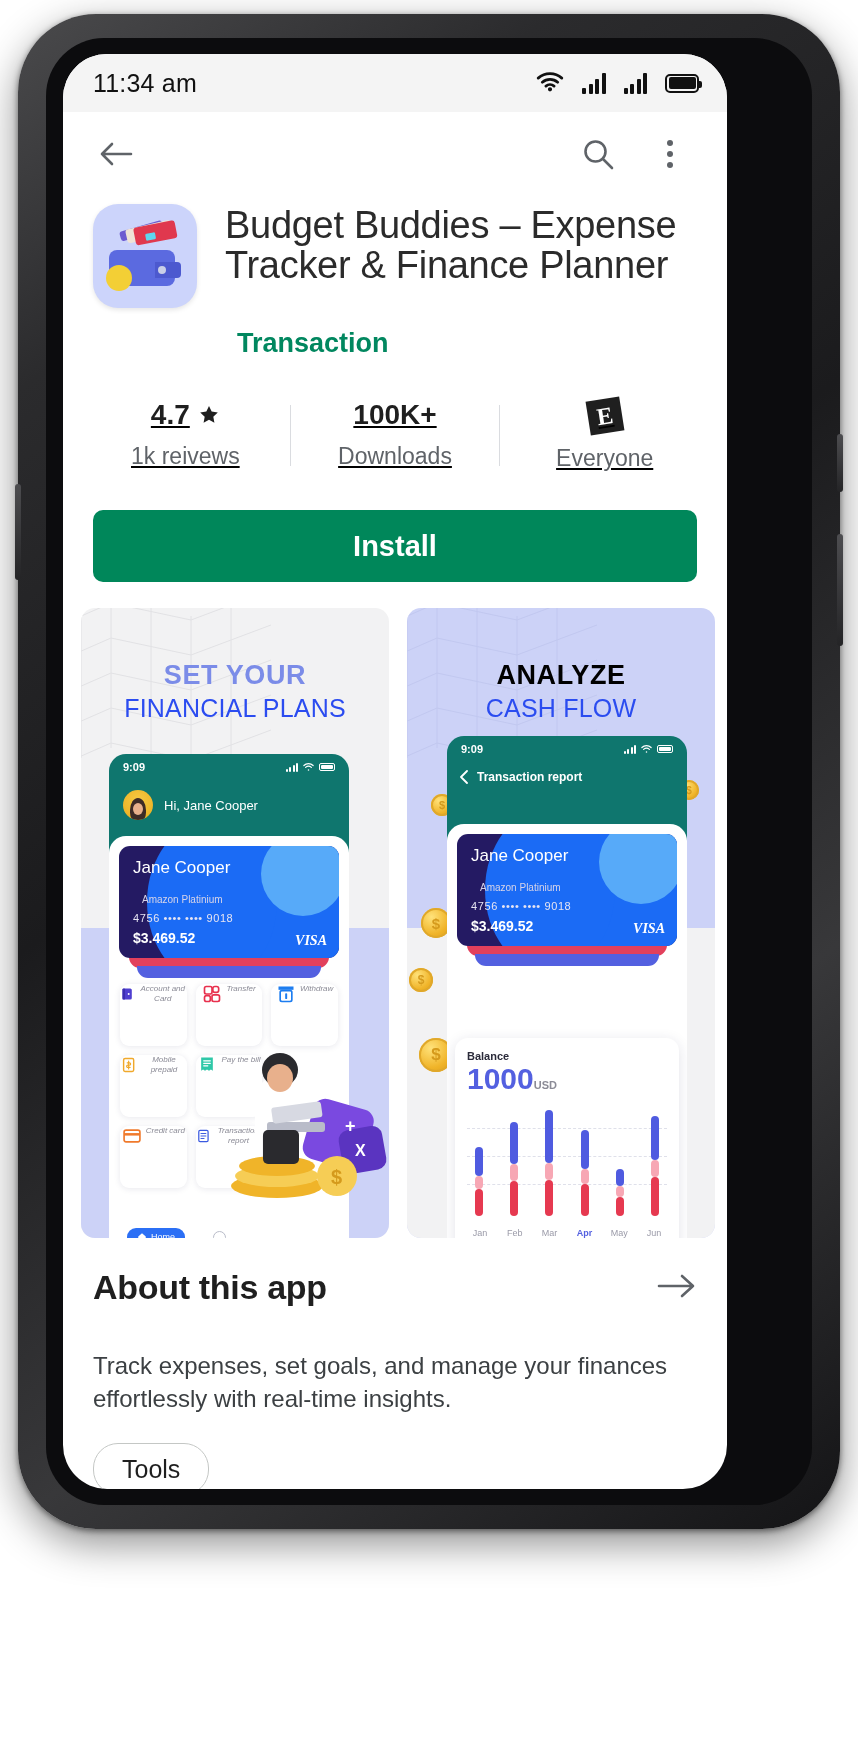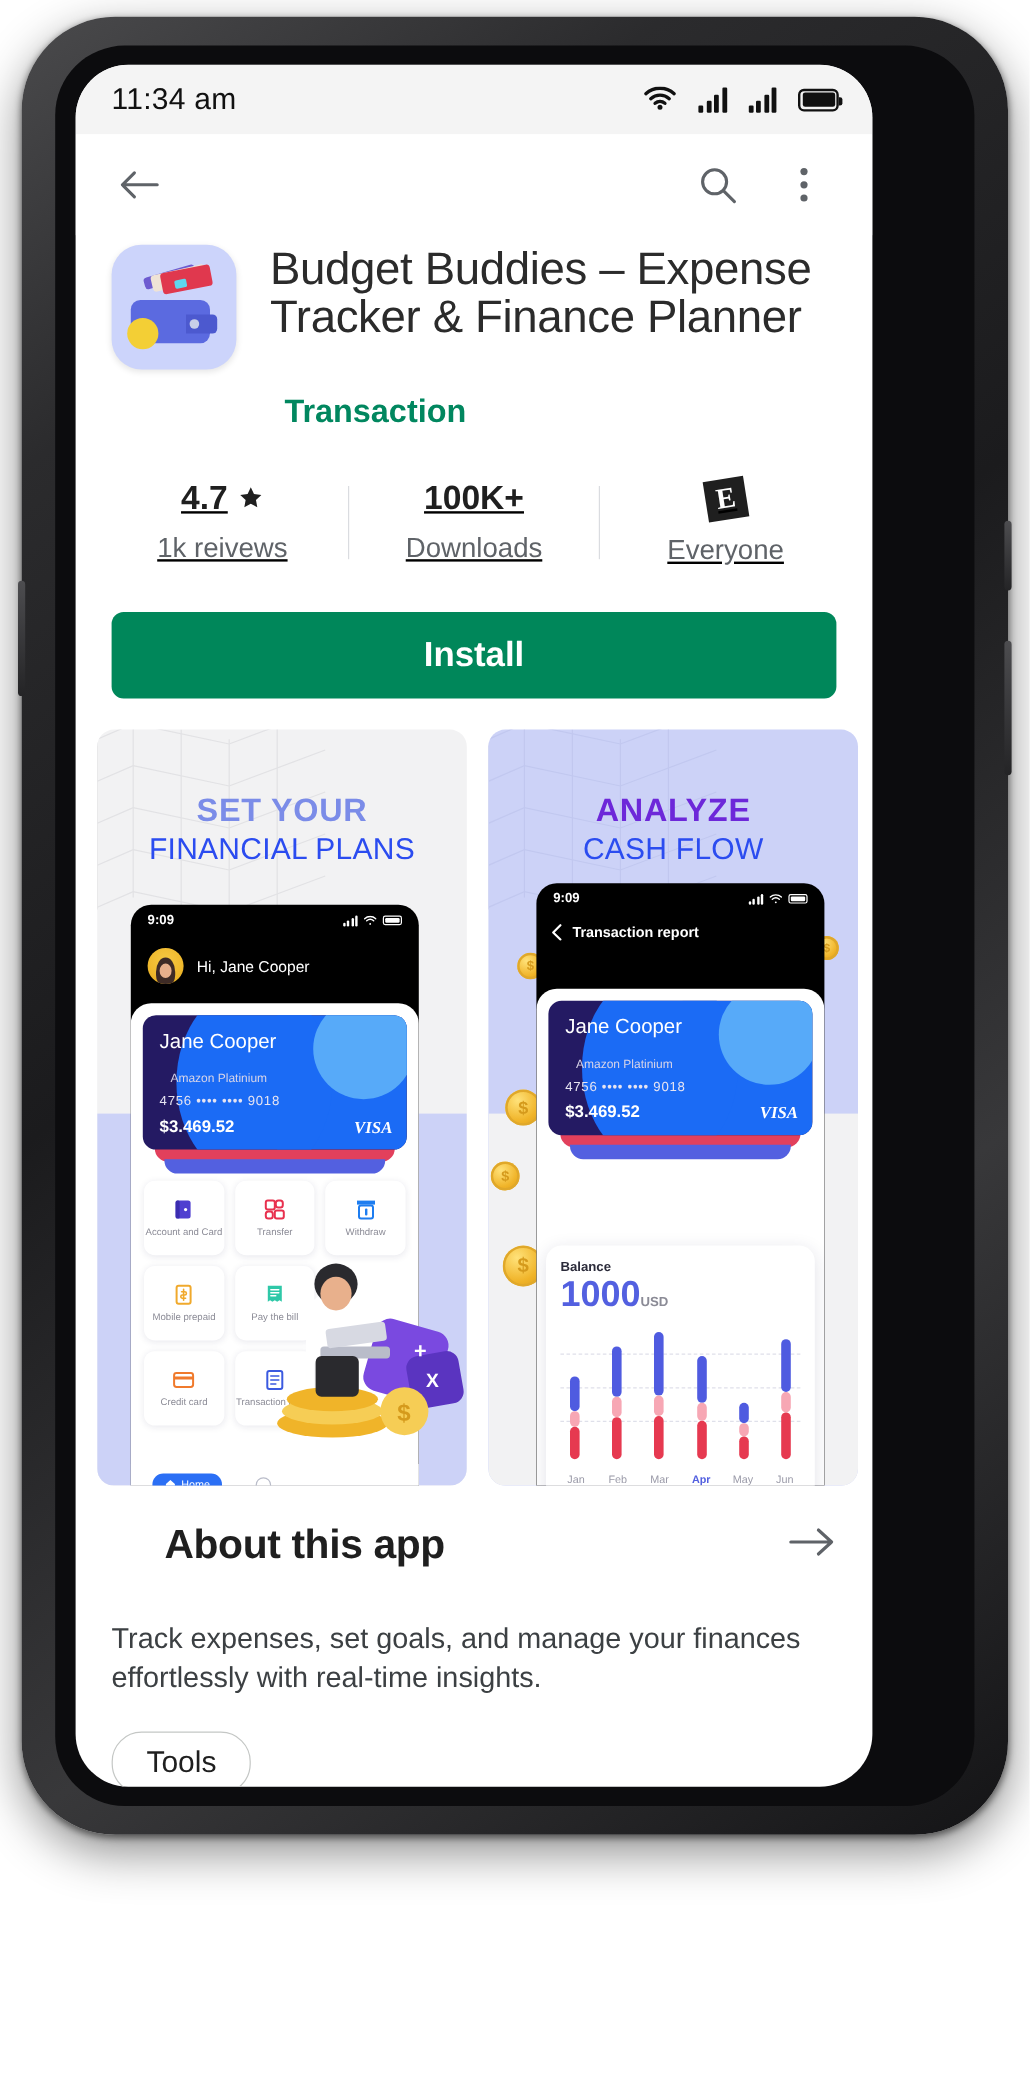"ANALYZE" .shot2 .shot-h1 { color: #6d28d9 -> #000000 }
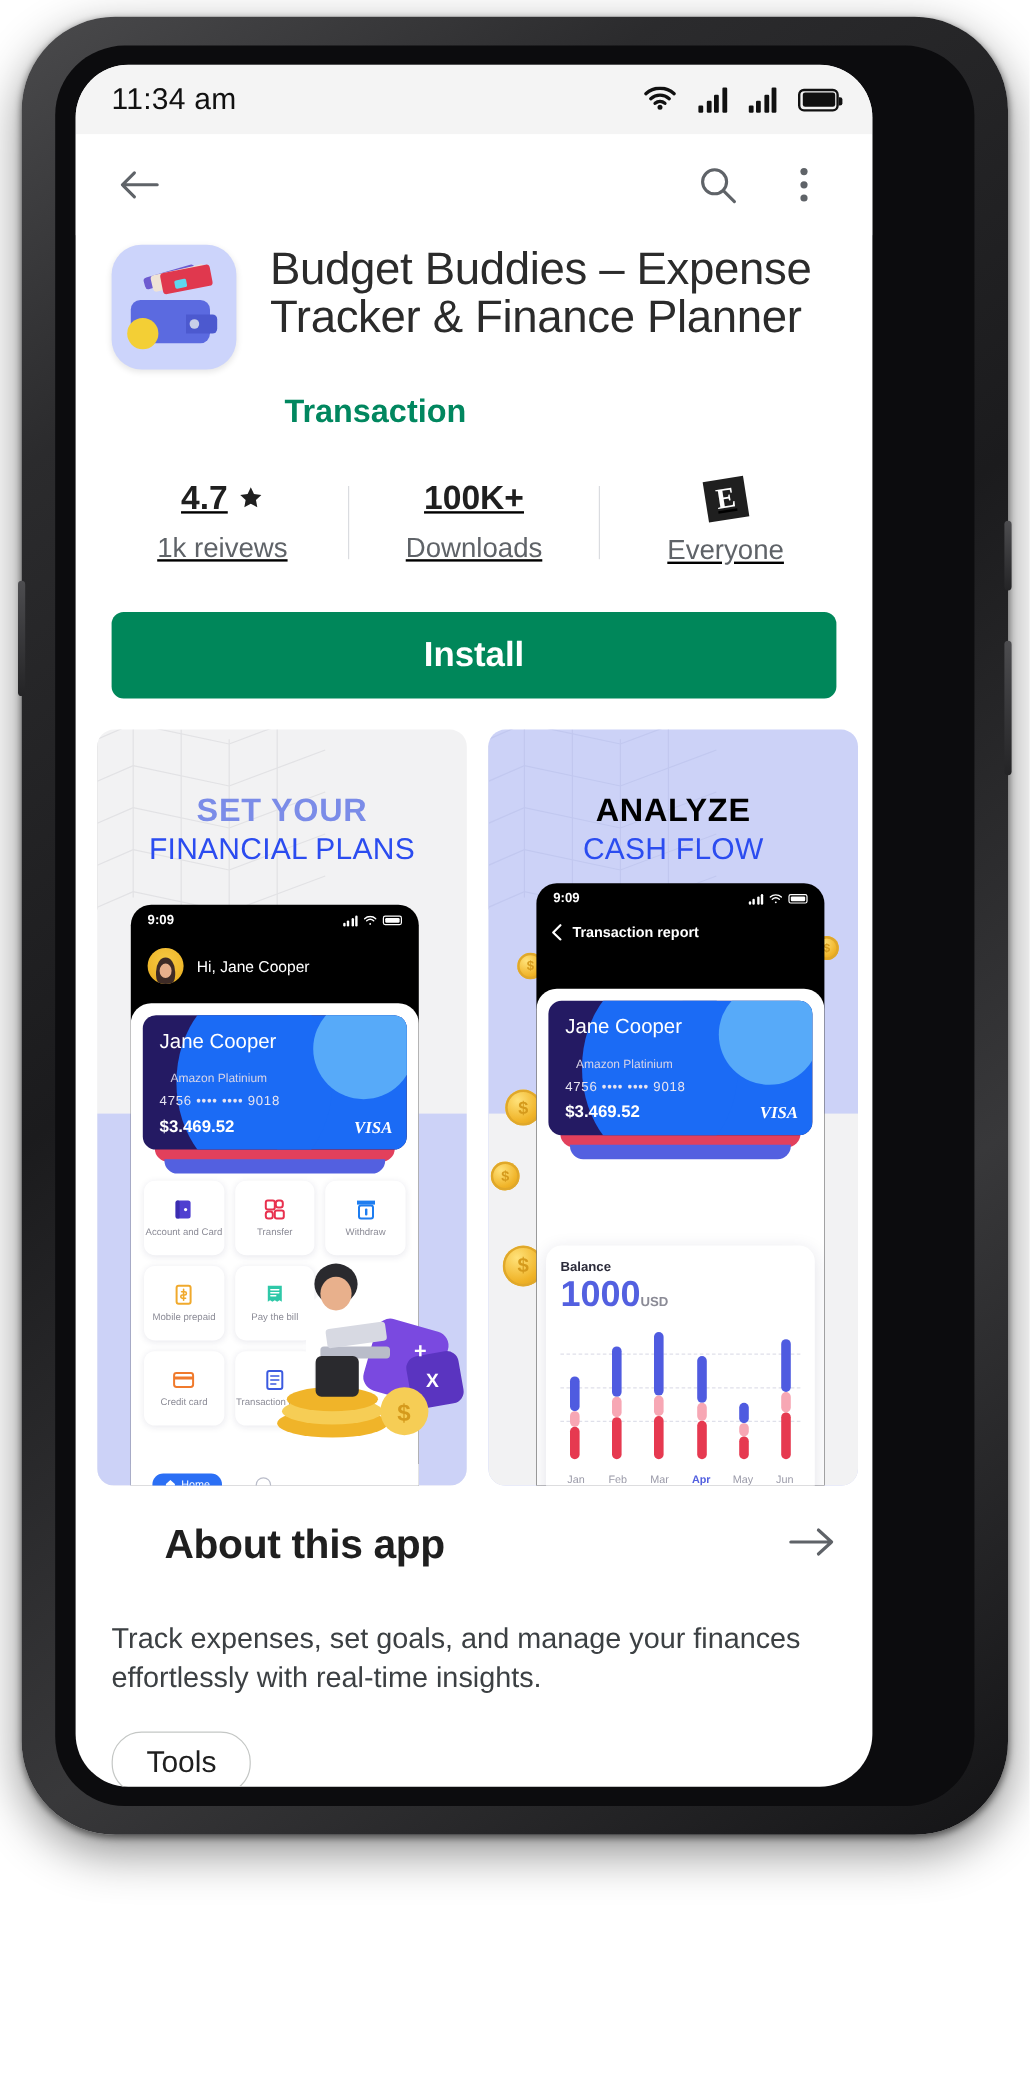"9:09" .mini { background: #000000 -> #0f766e }
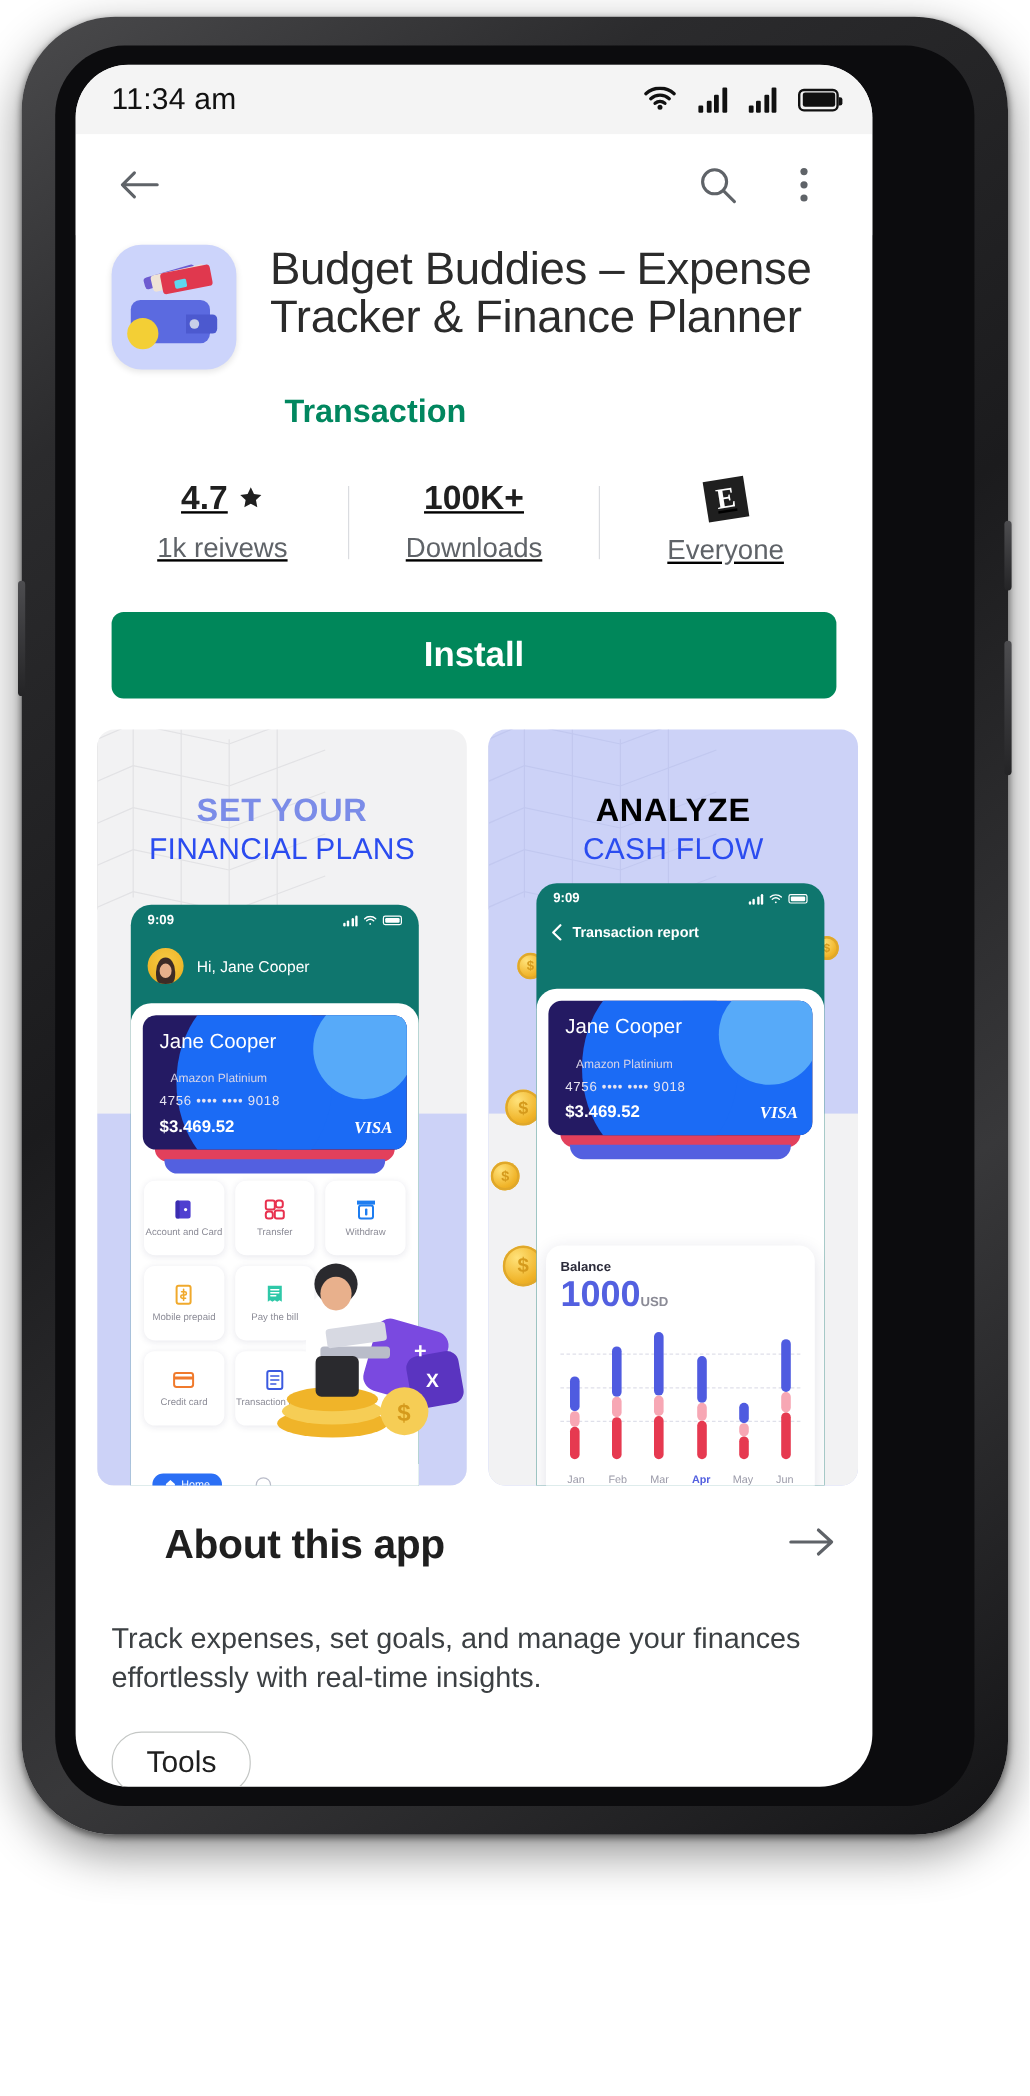"Account and Card" .cell { align-items: center -> none; flex-direction: column -> row; font-style: none -> italic }
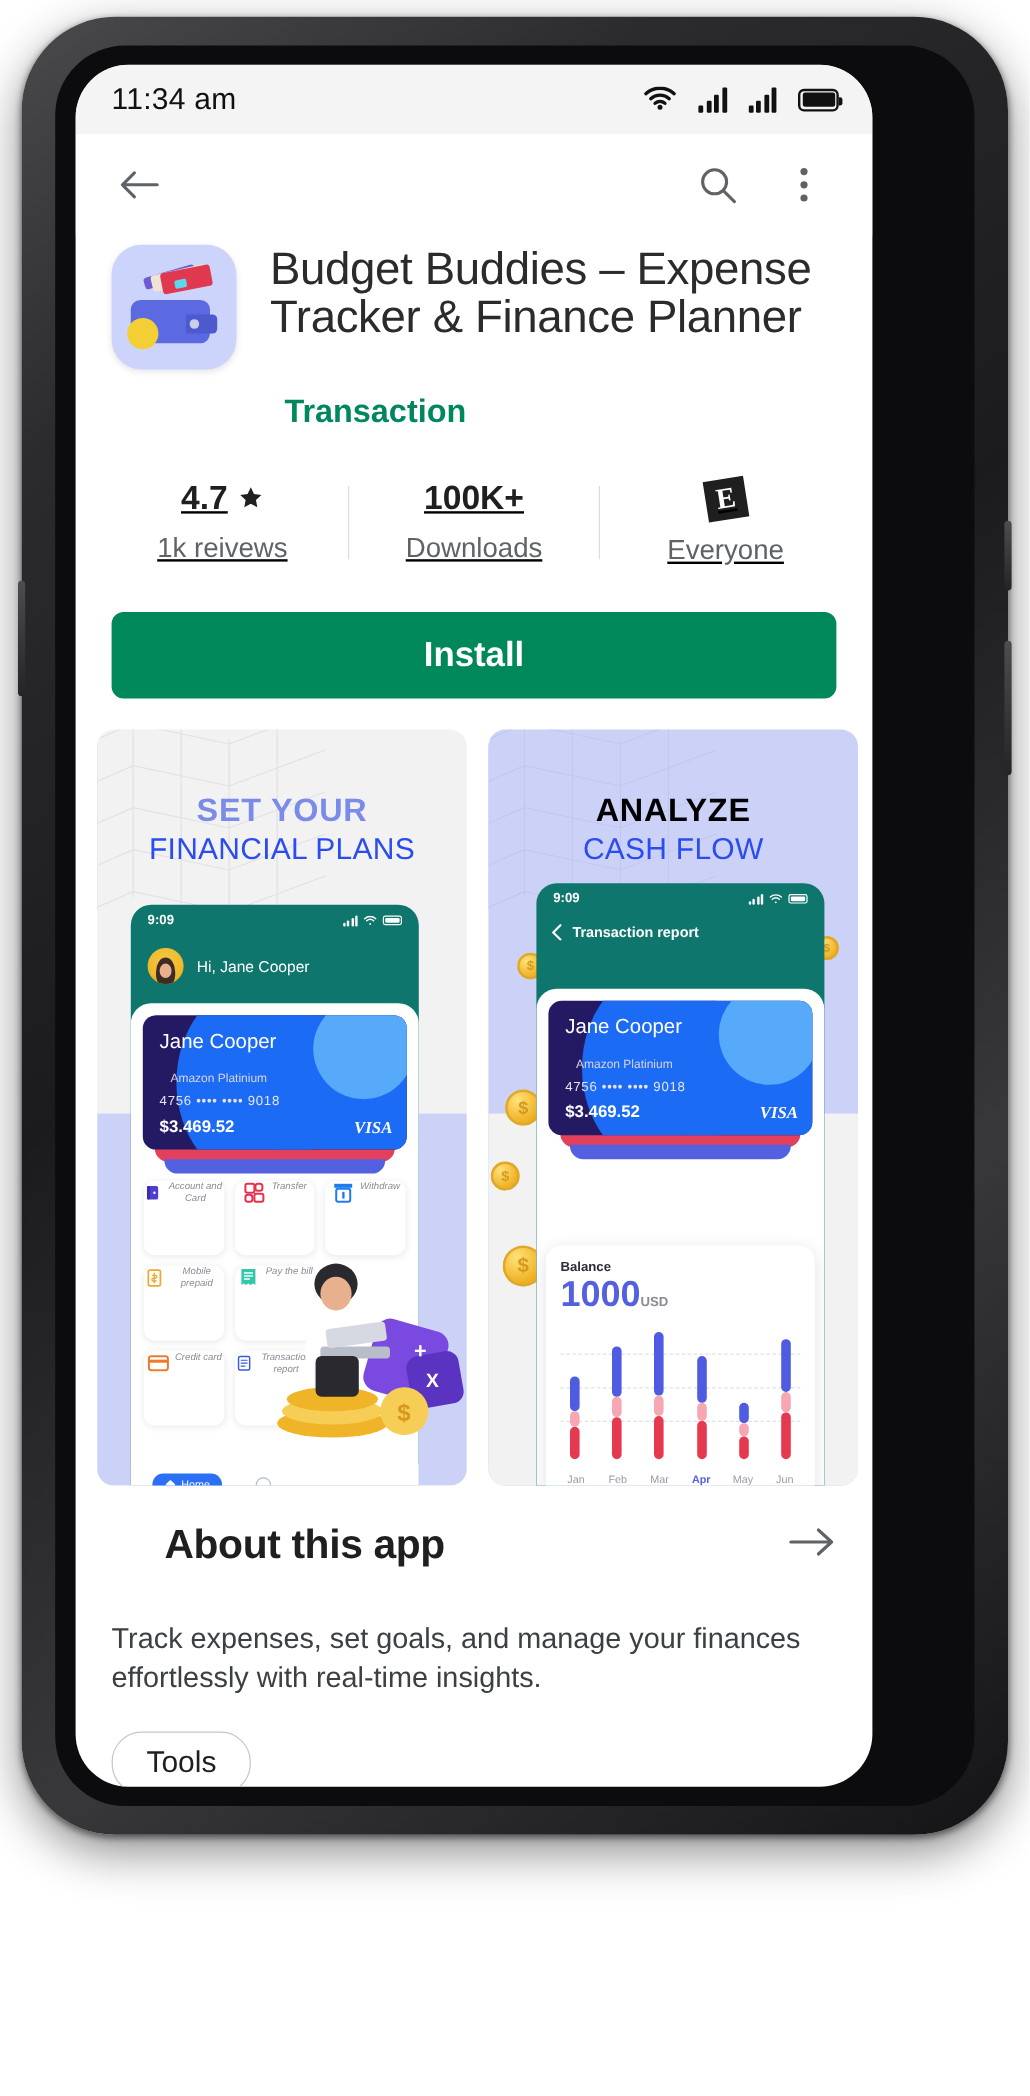"About this app" .about-row { margin-left: 44px -> none }
